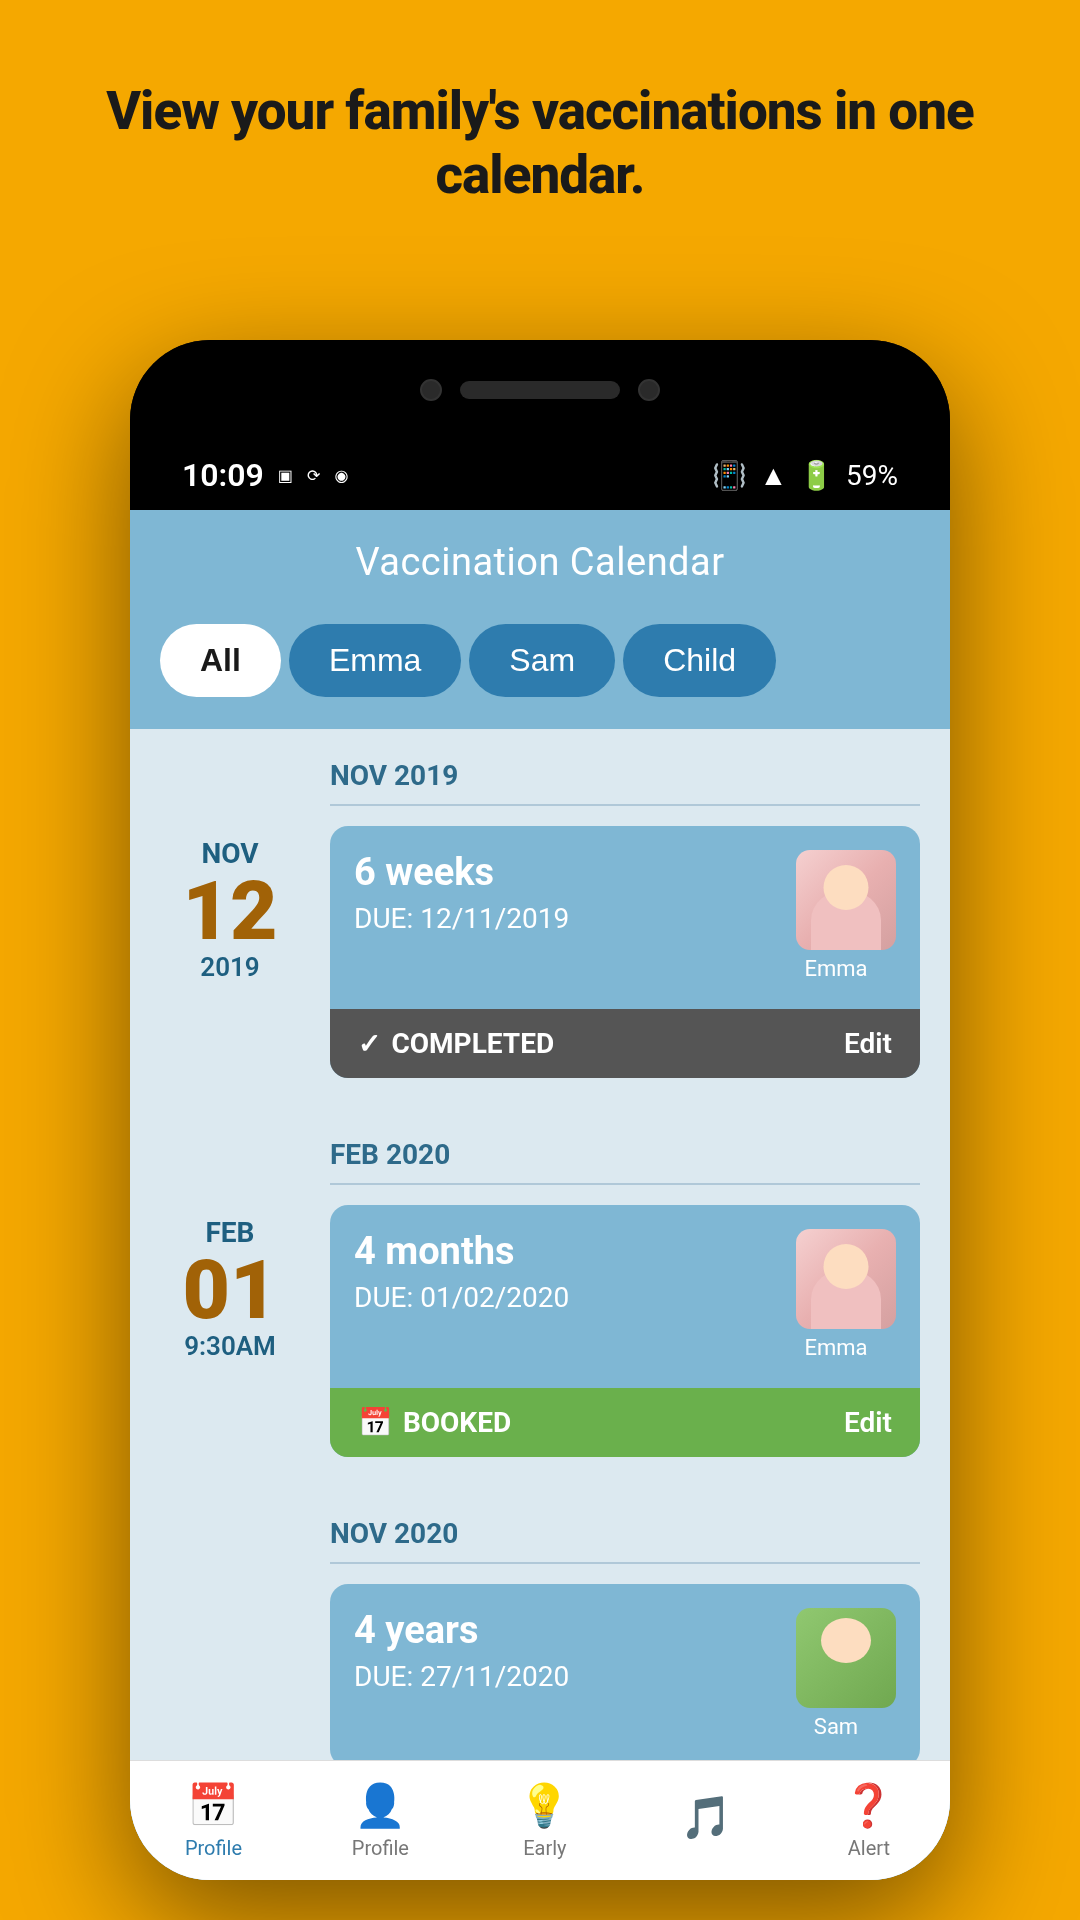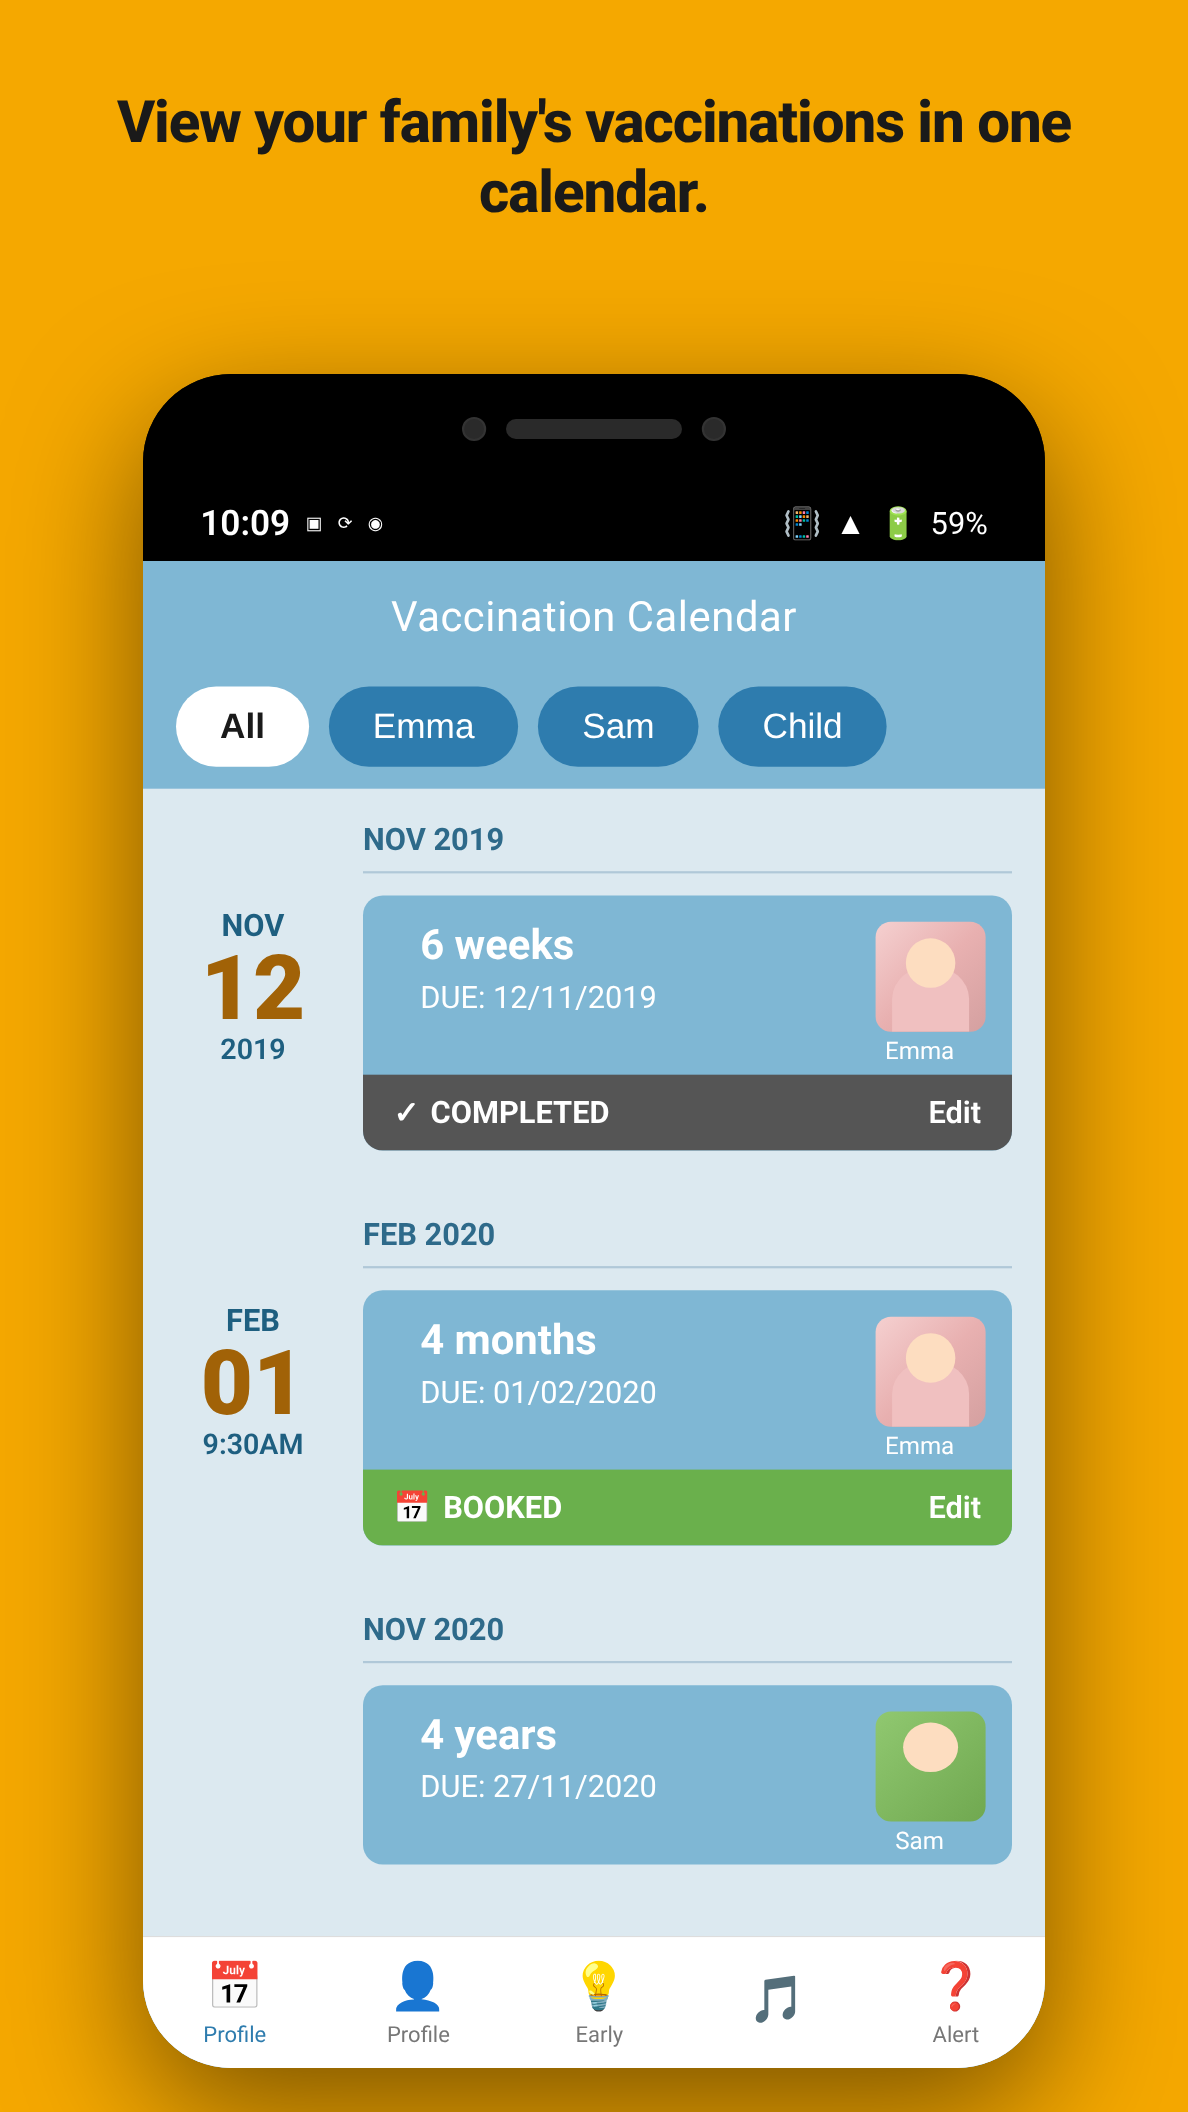"All" .filter-bar { gap: 18px -> 8px; padding: 20px 30px 20px 30px -> 20px 30px 32px 30px }
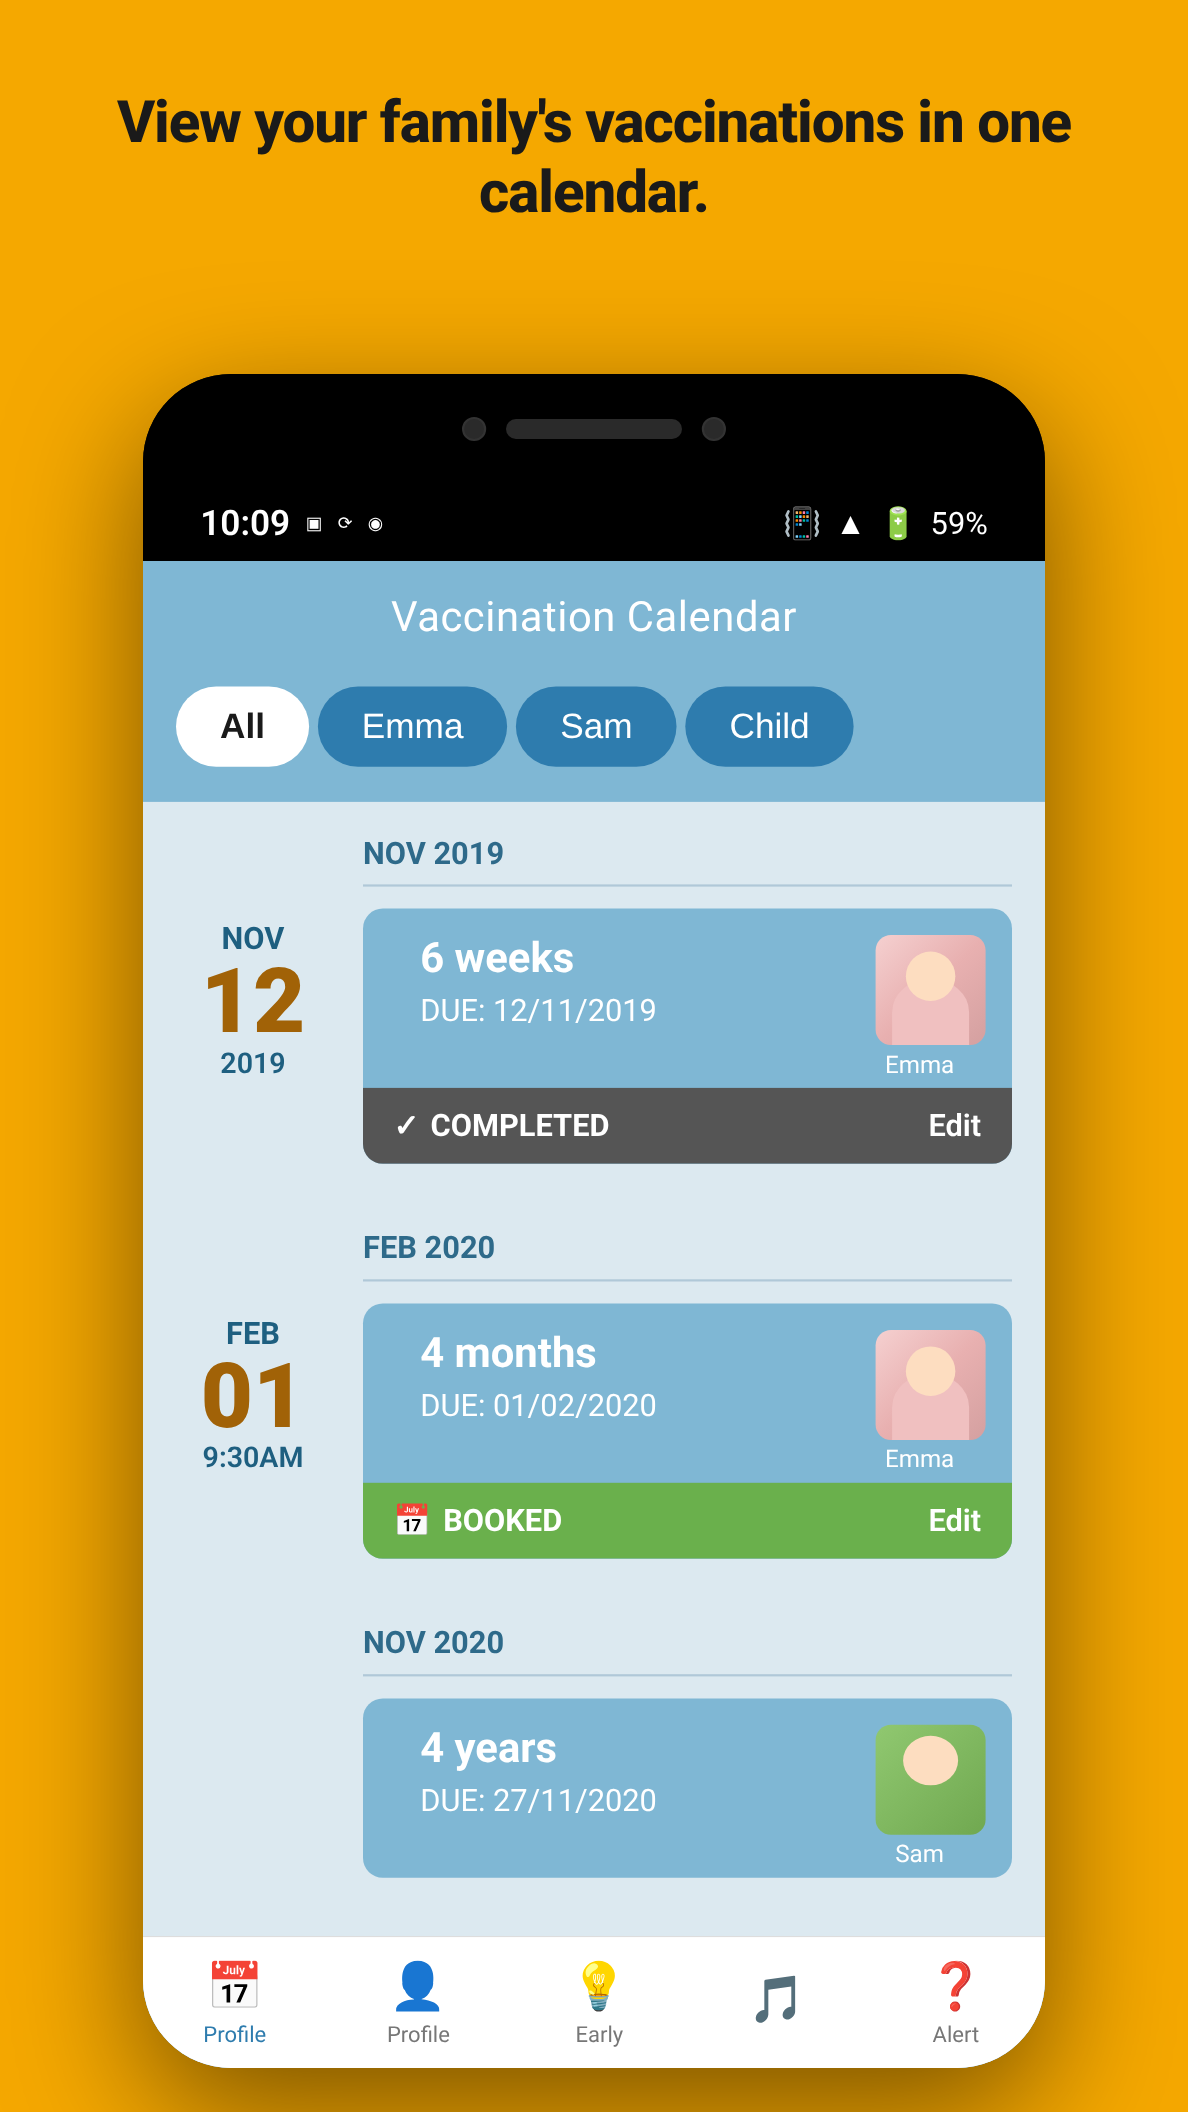"6 weeks" .vax-card-body { margin-left: 28px -> none; padding: 24px 24px 8px 24px -> 24px 24px 28px 24px }
